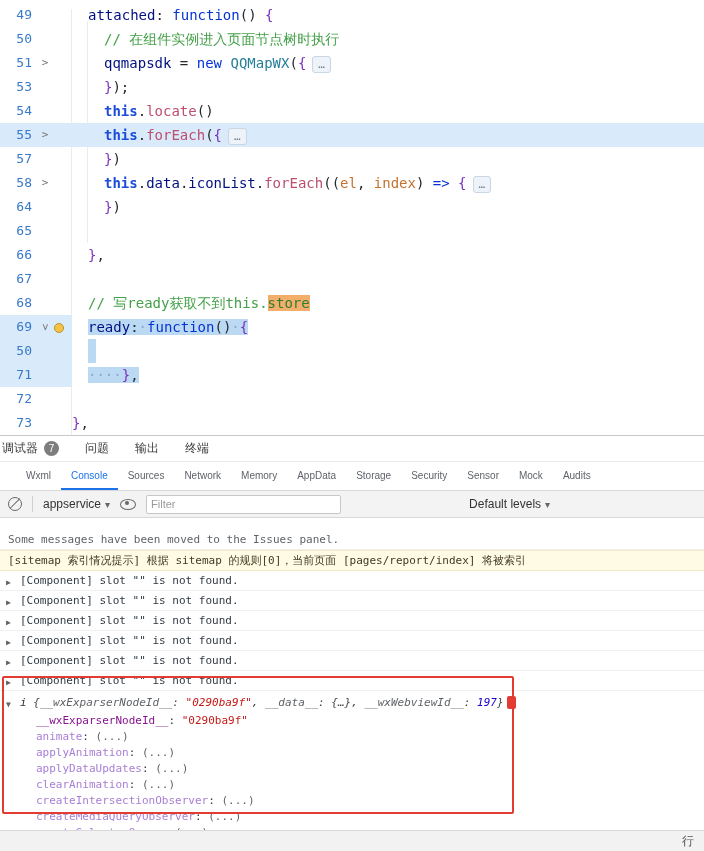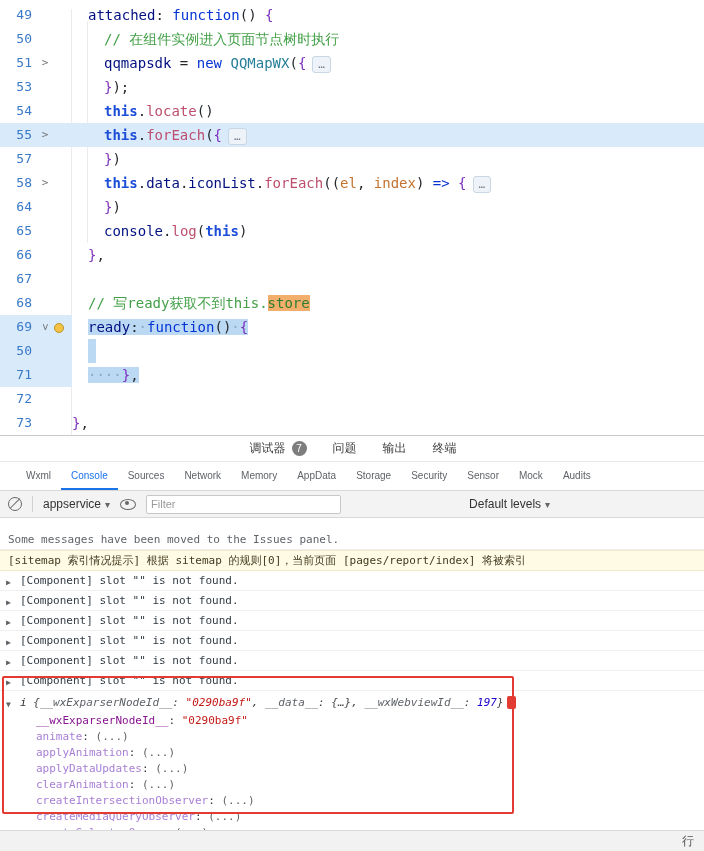"console.log(this)" div.content { html: <div><span>console</span><span>.</span><span>log</span><span>(</span><span>this</span><span>)</span></div> -> none }
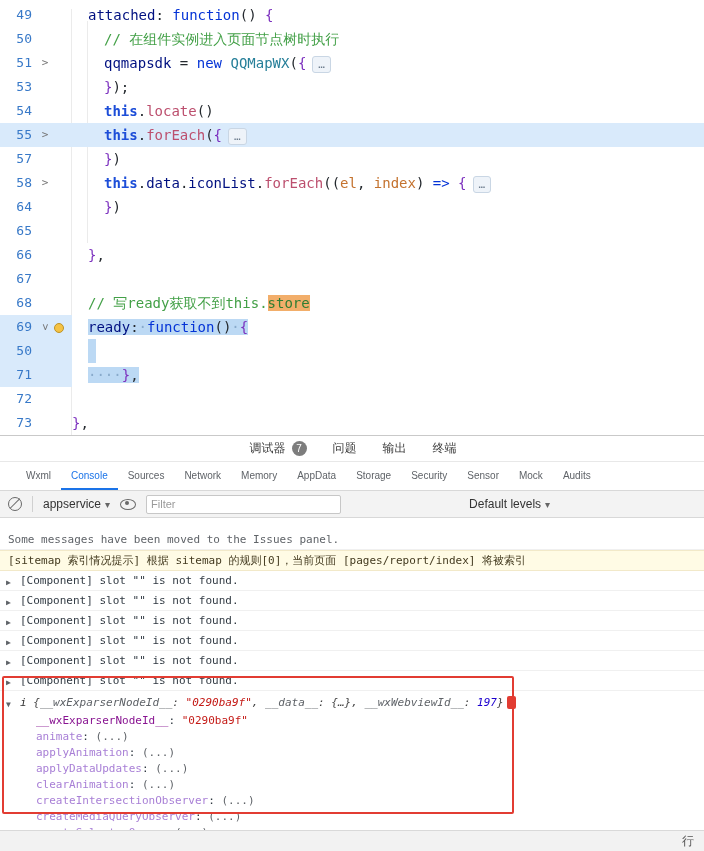"调试器" #tabs1 { justify-content: center -> none }
